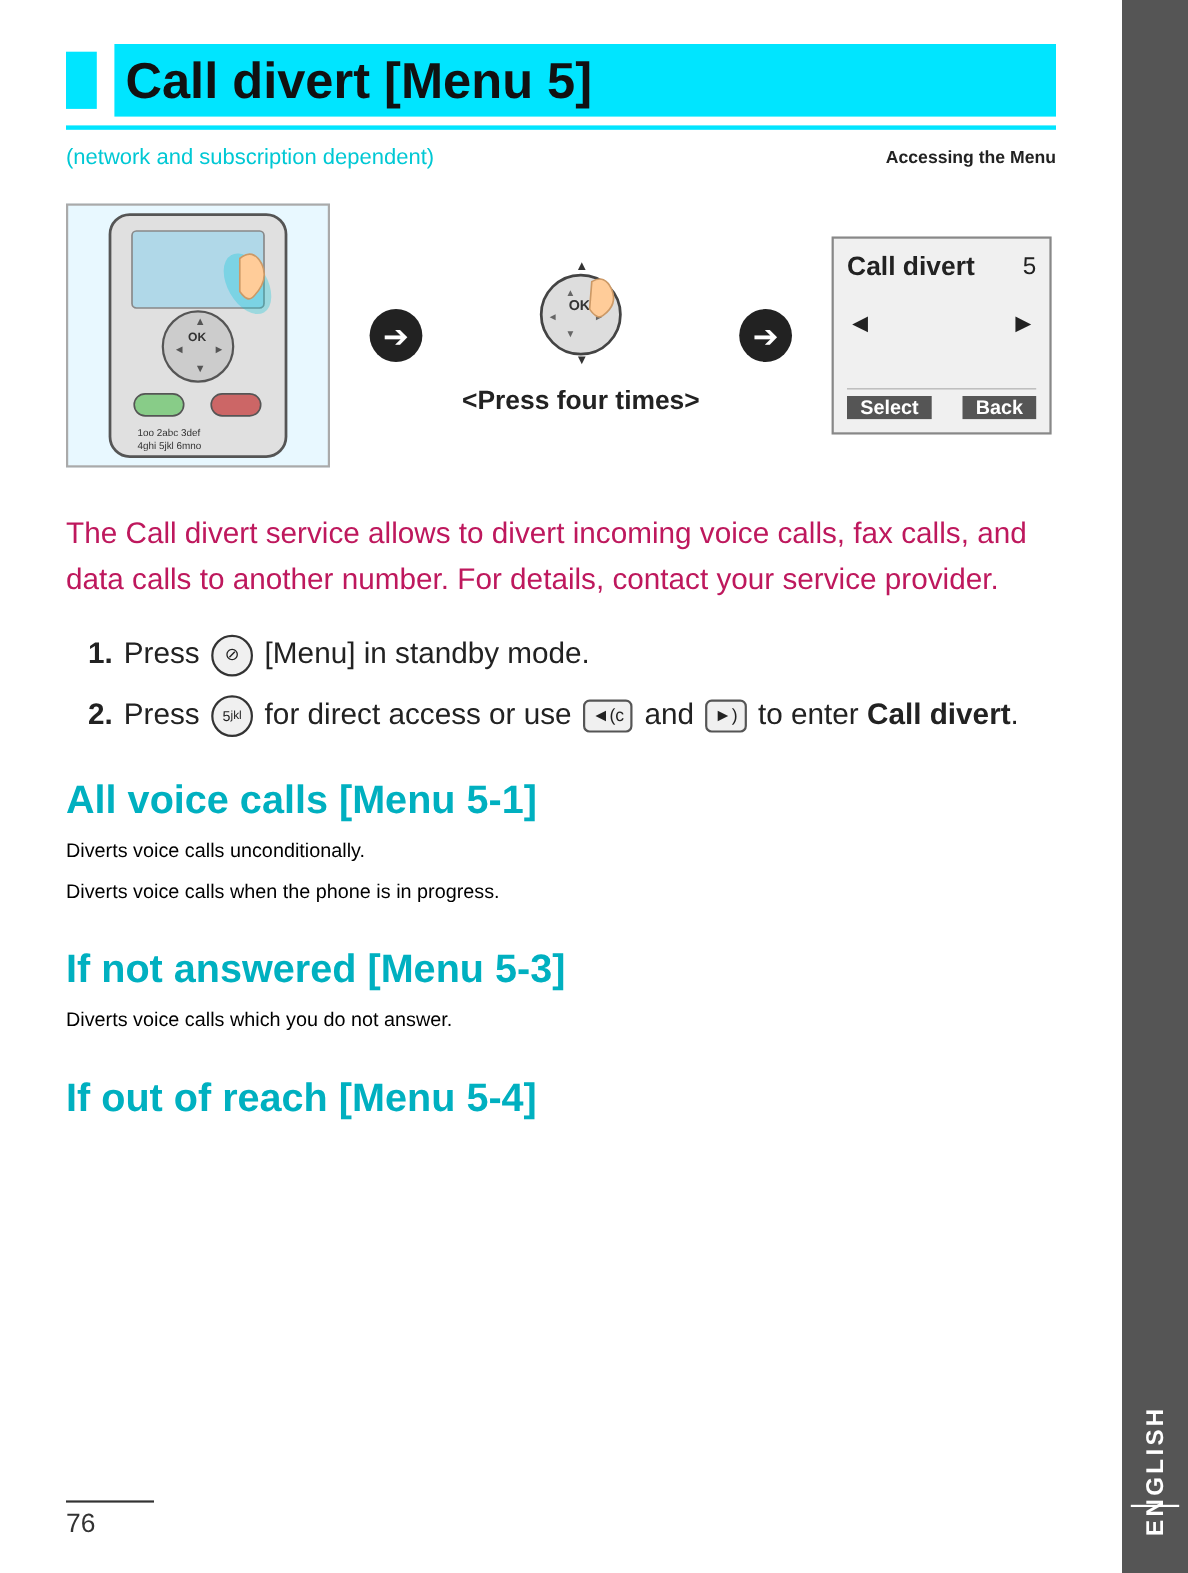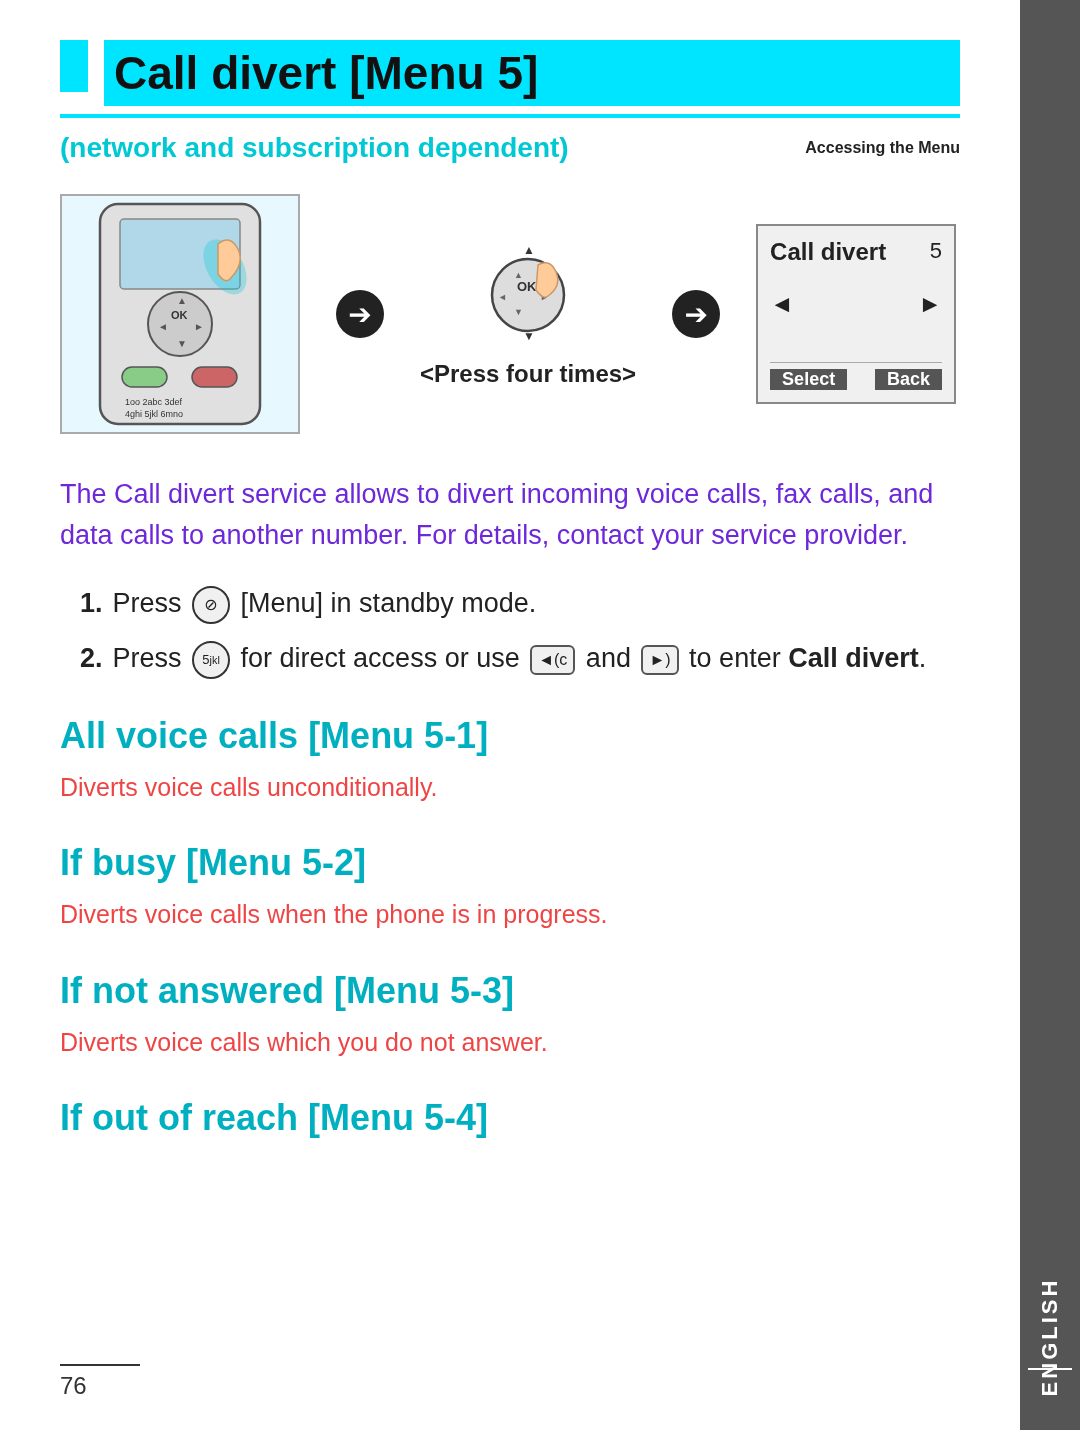"Call divert [Menu 5]" .title-bar { align-items: flex-start -> center }
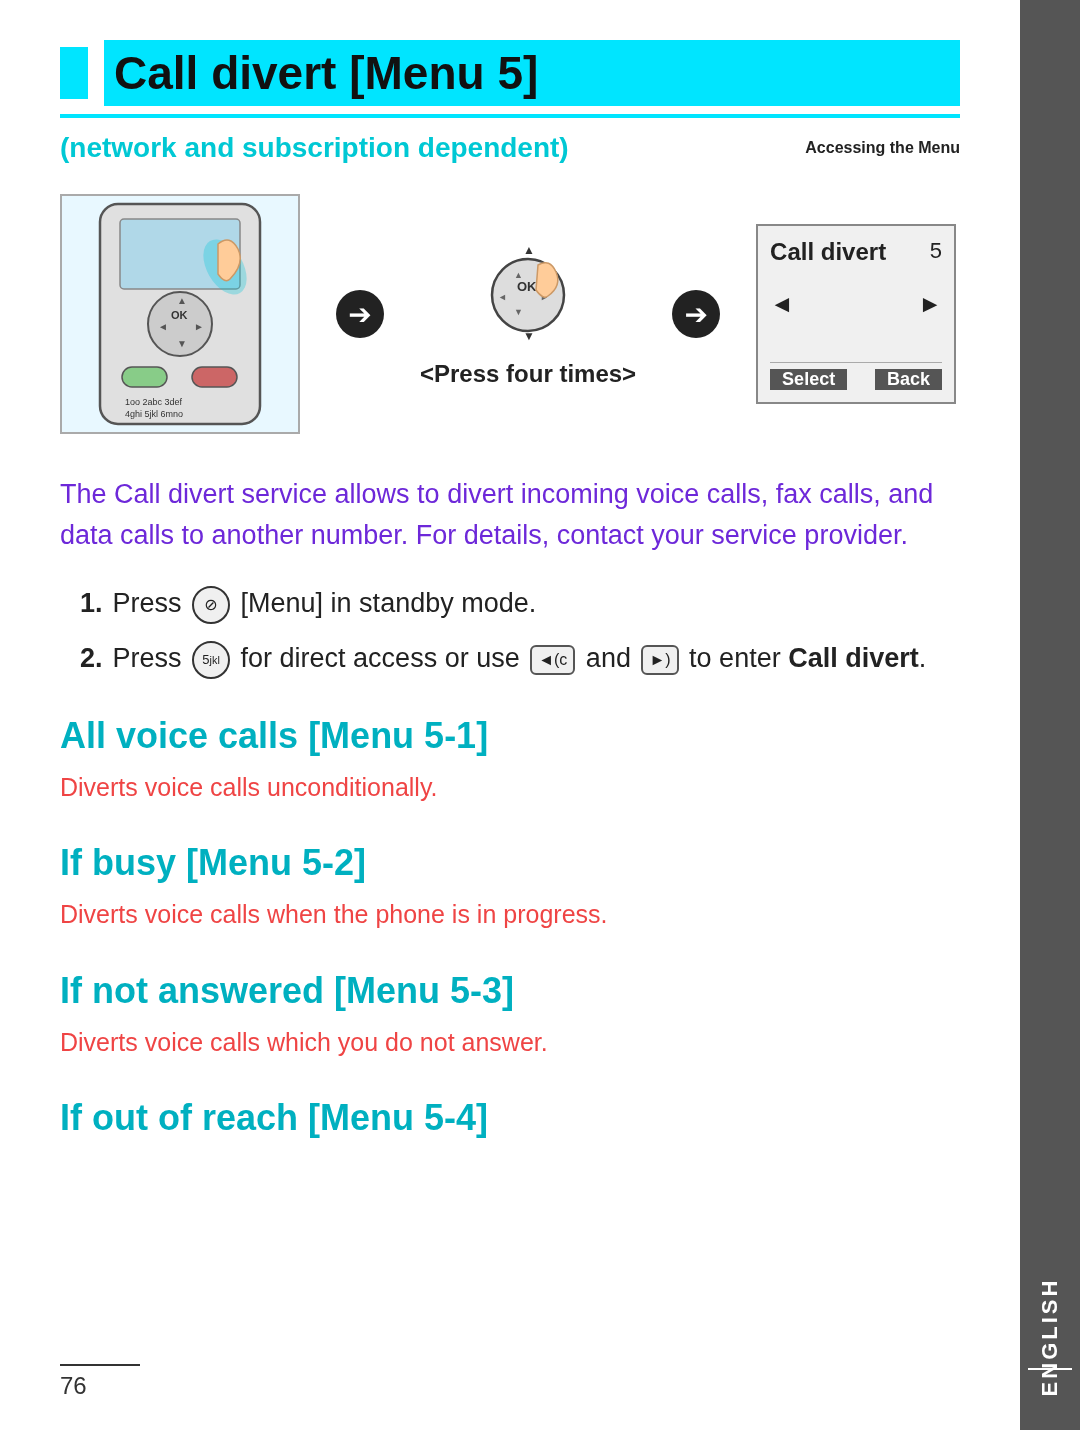"(network and subscription dependent)" .subtitle { font-size: 28px -> 20px; font-weight: bold -> normal }
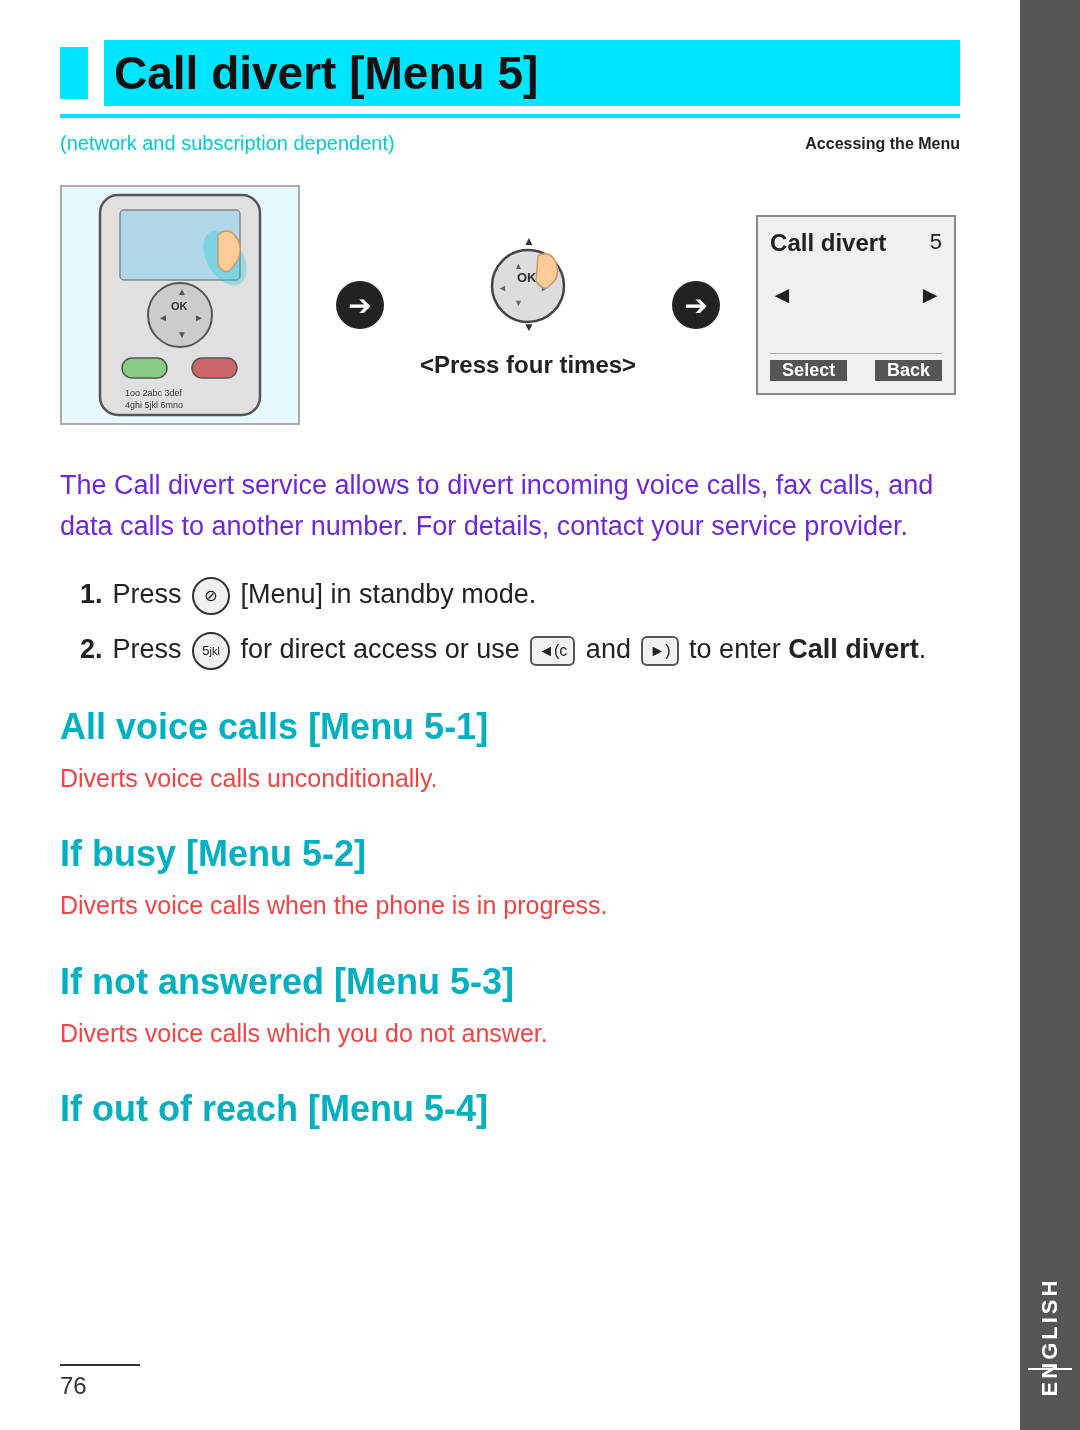"The Call divert service allows" .body-text { color: #6d28d9 -> #be185d }
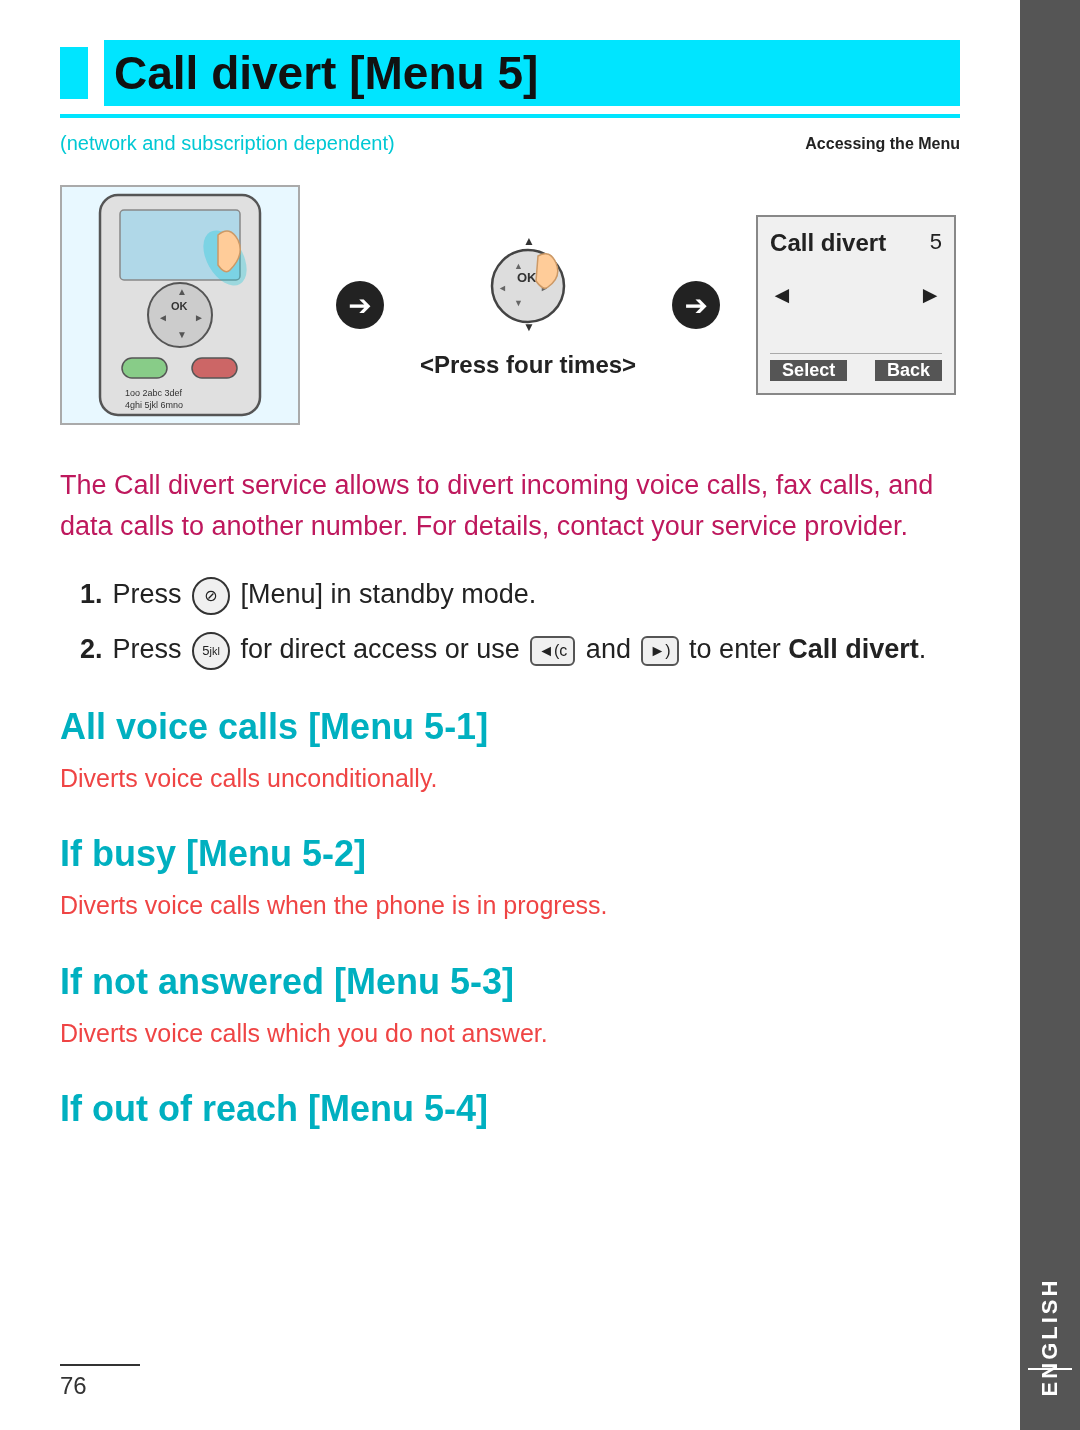"Diverts voice calls unconditionally." .section-body { color: #ef4444 -> #000000; font-size: 25px -> 18px }
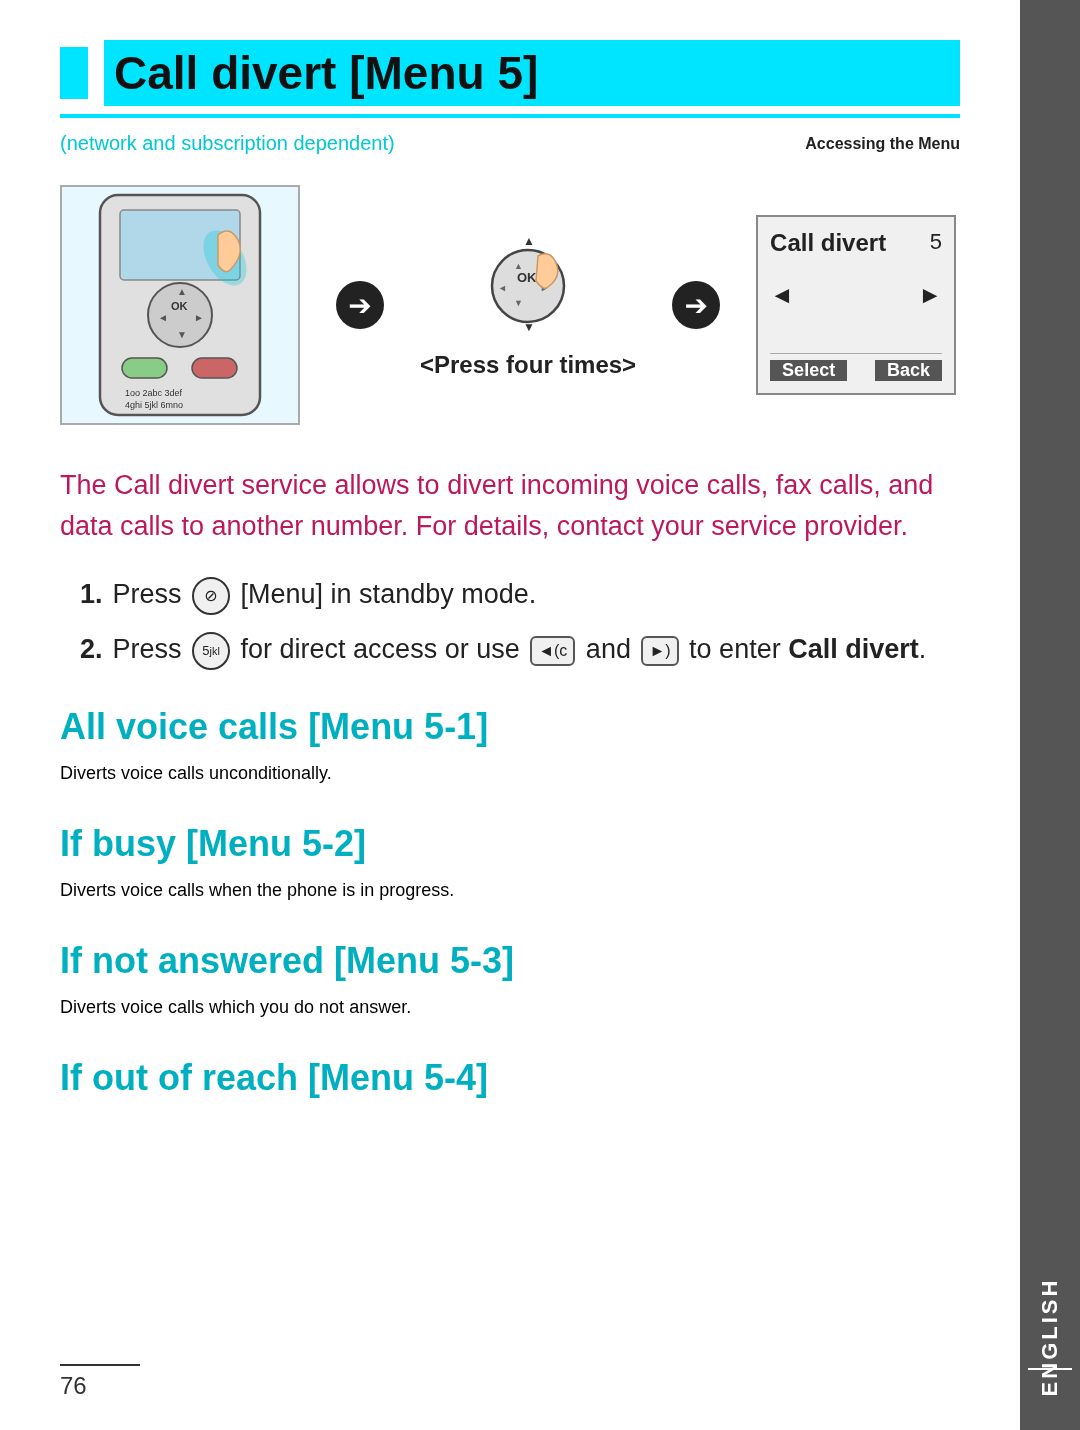"If busy [Menu 5-2]" div.section-heading { html: <div>If busy [Menu 5-2]</div> -> none }
